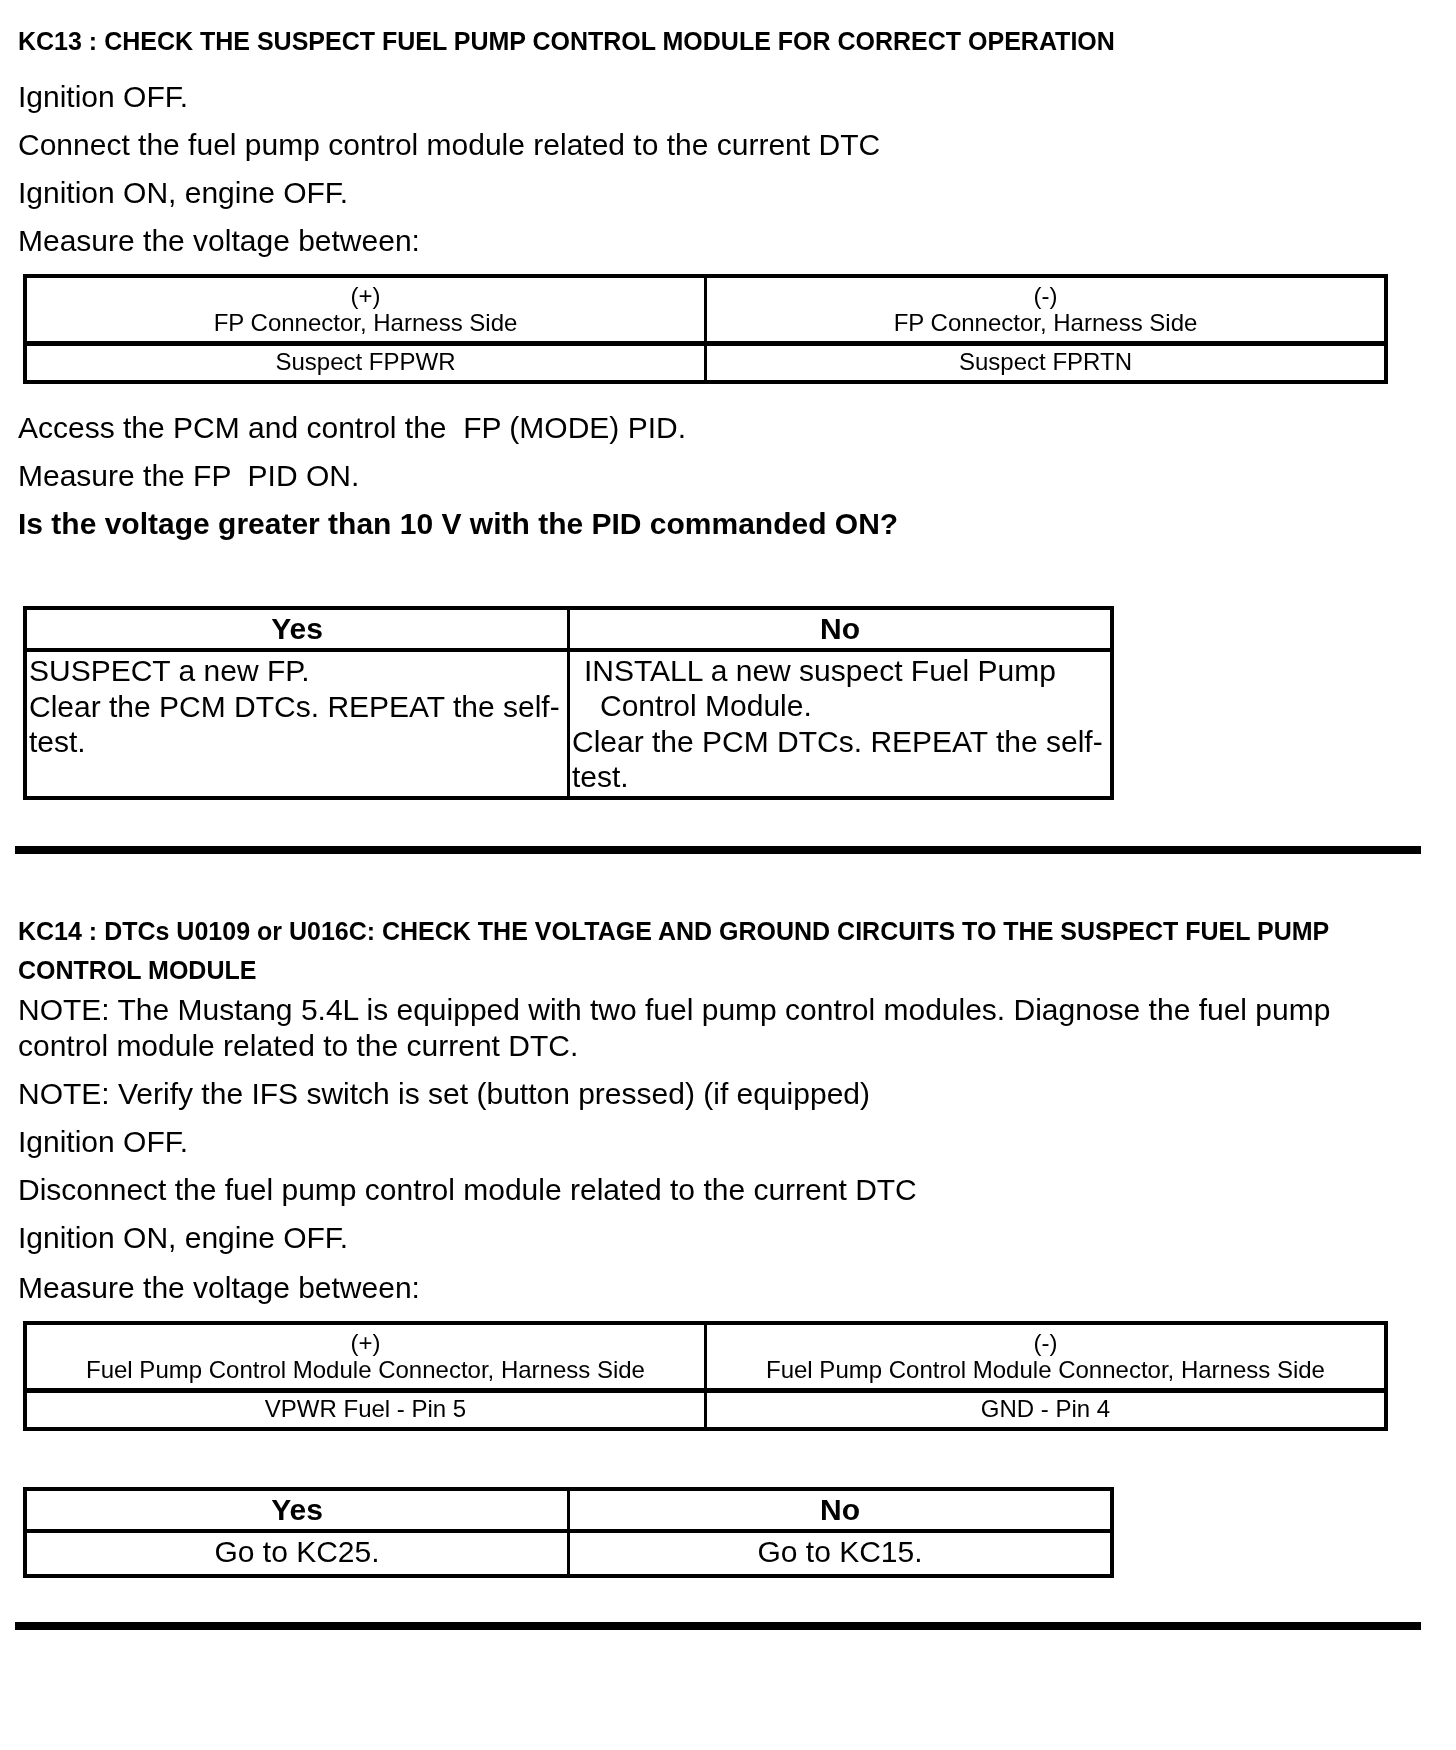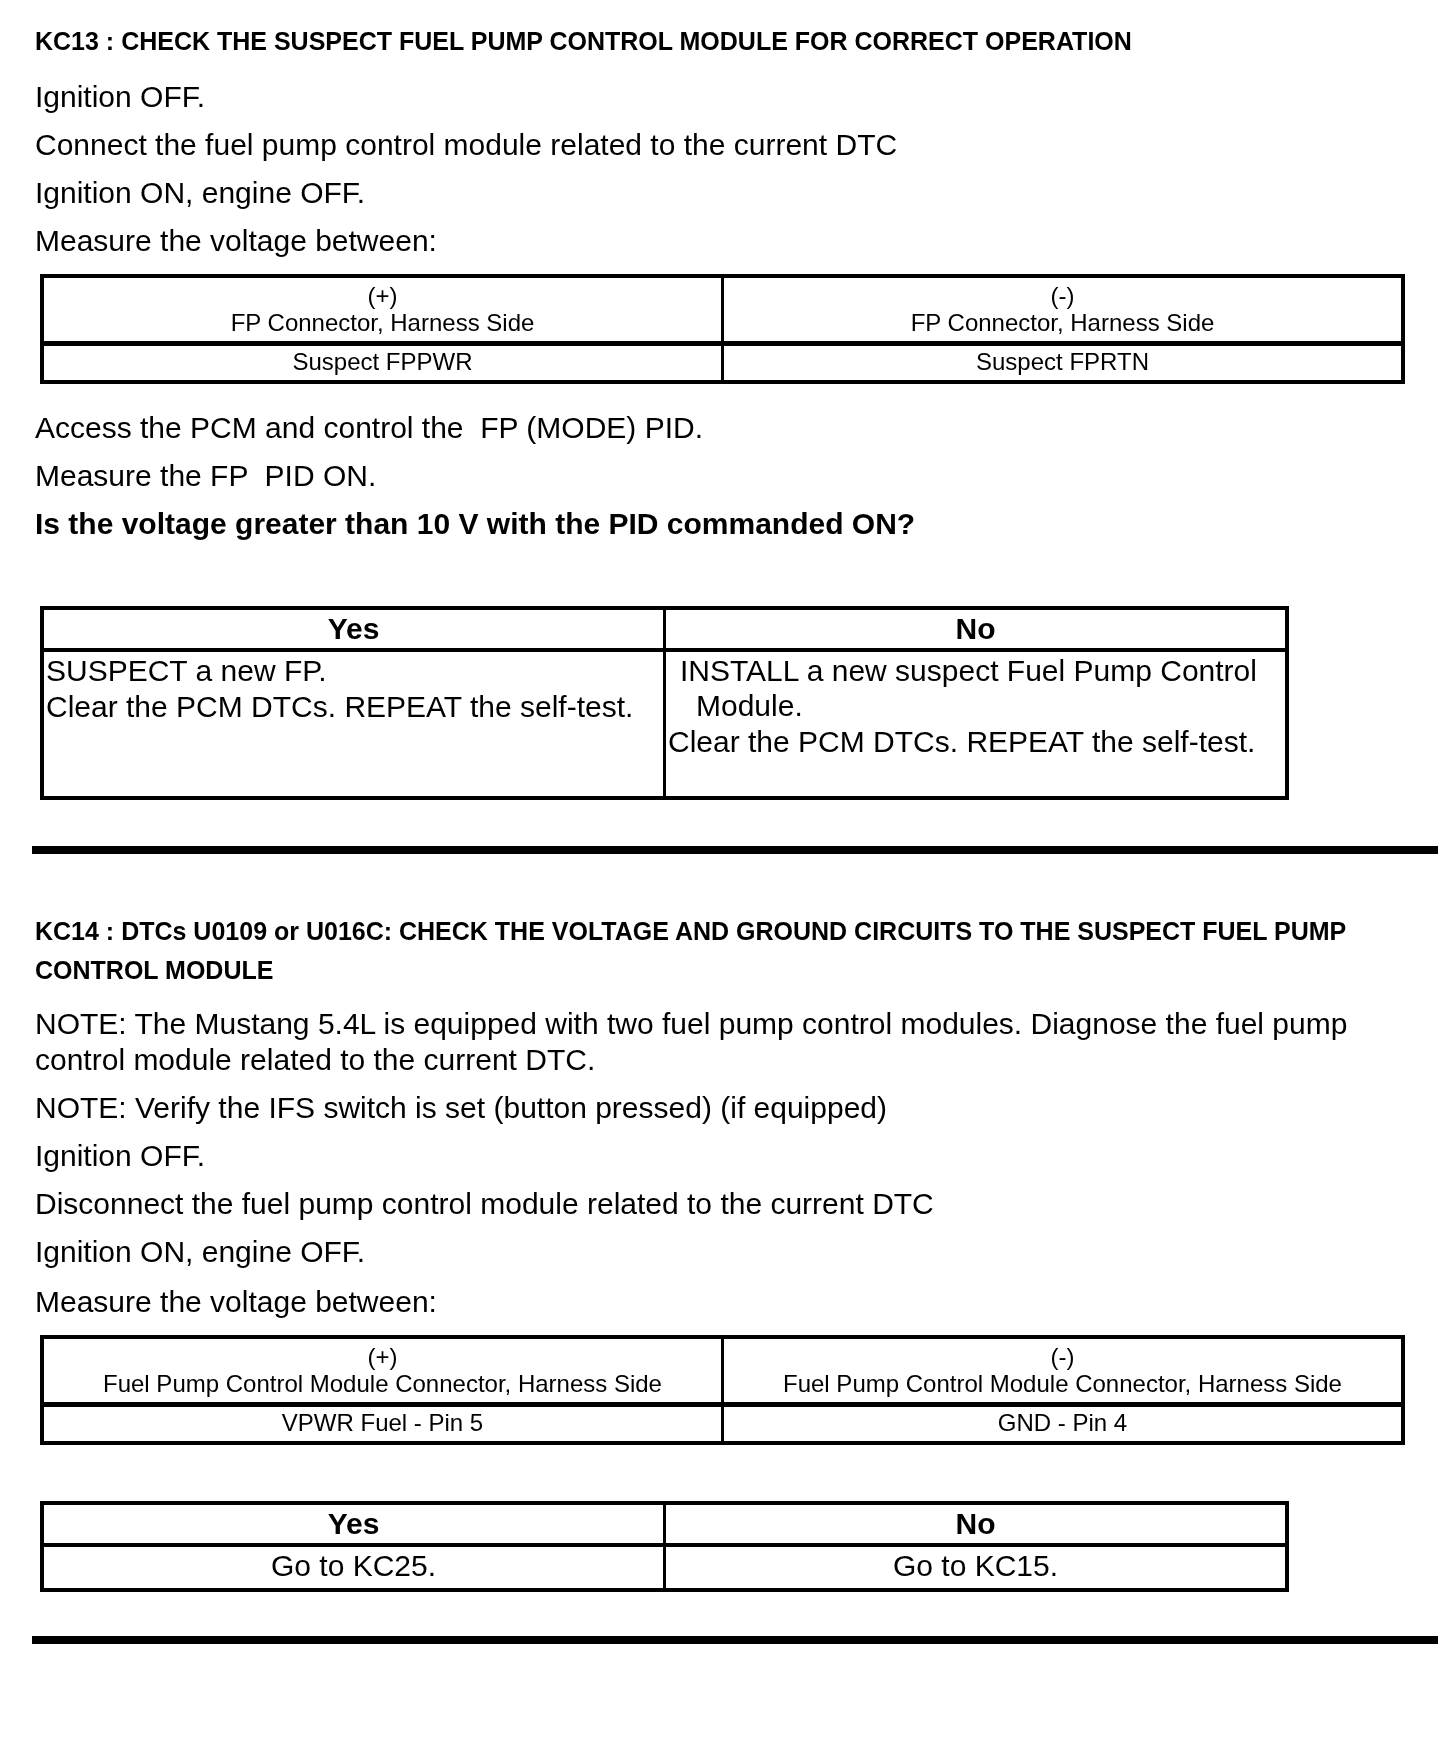"KC13 : CHECK THE SUSPECT" .page { padding: 22px 27px 0 35px -> 22px 27px 0 18px }
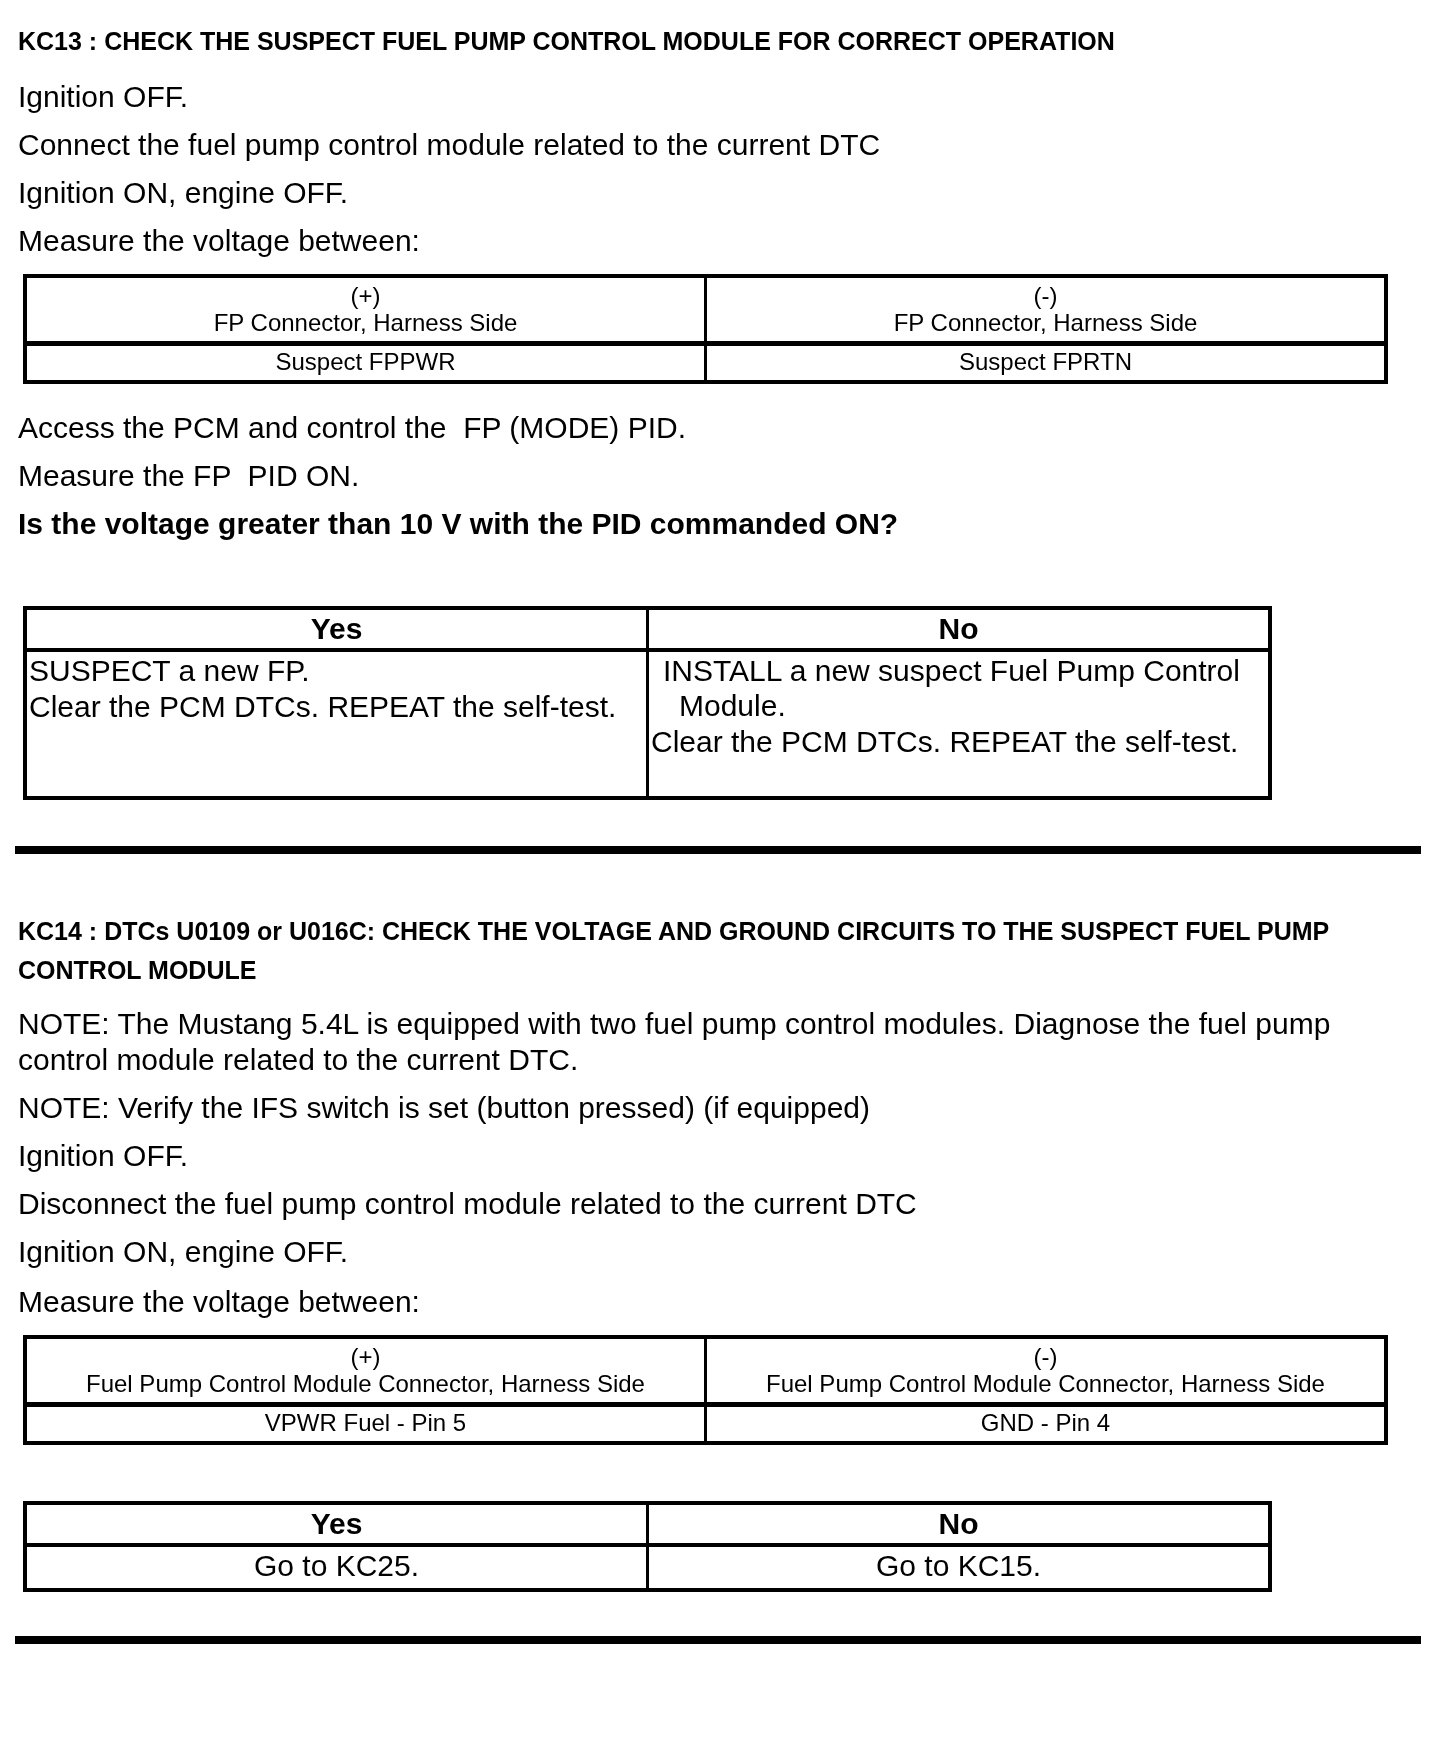"Yes" table.decision-table { width: 1249px -> 1091px }
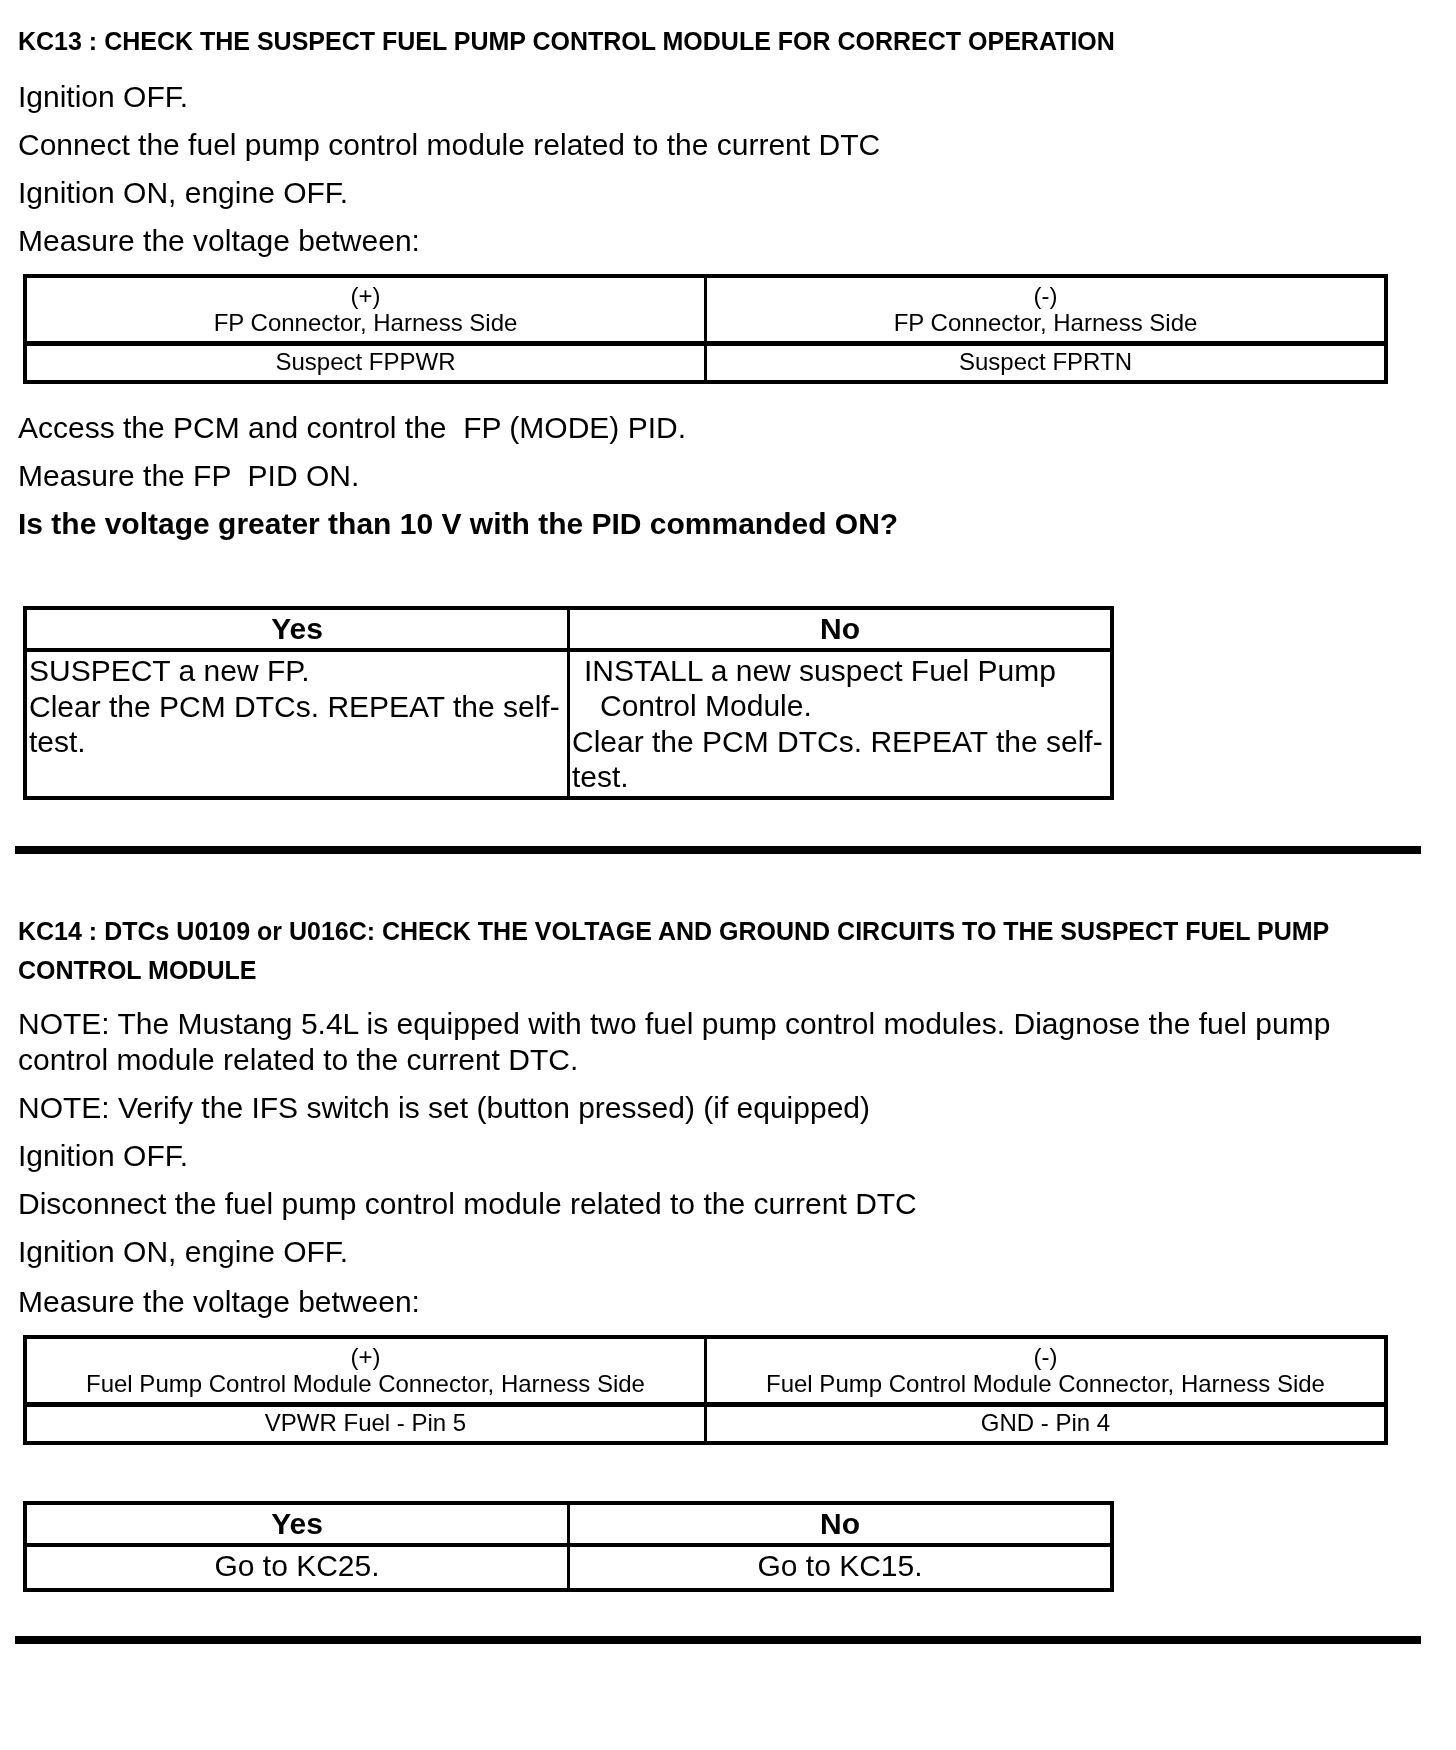"KC14 : DTCs U0109 or" .kc14-heading { margin-bottom: 16px -> 2px }
